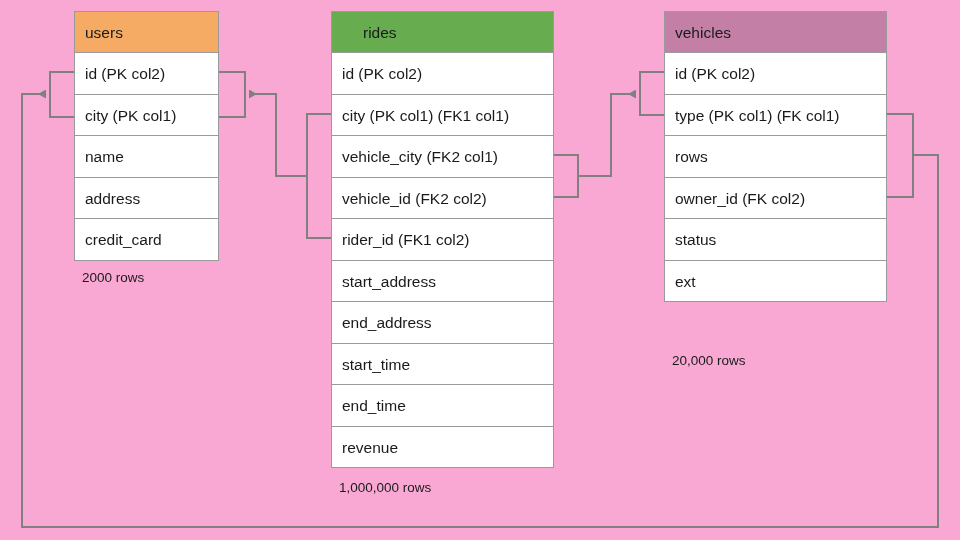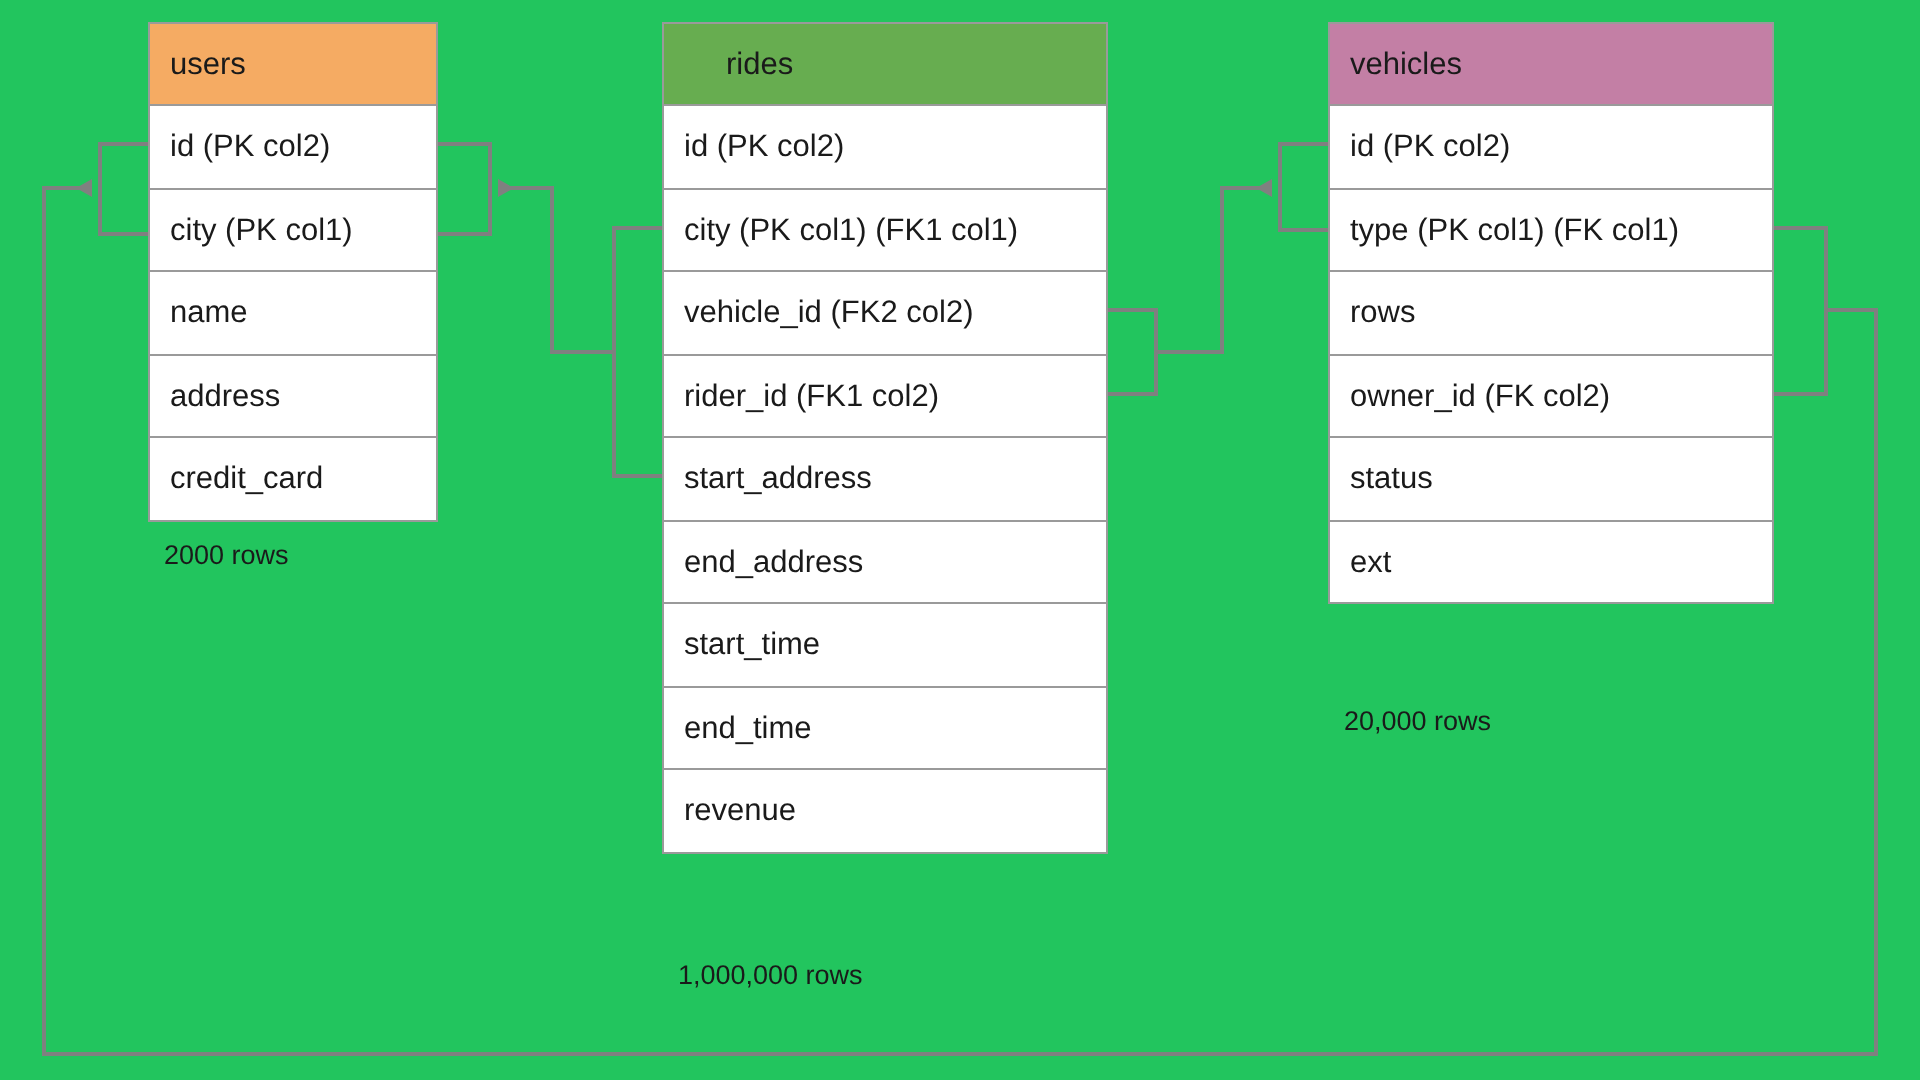"users" #canvas { background: #22c55e -> #f9a8d4 }
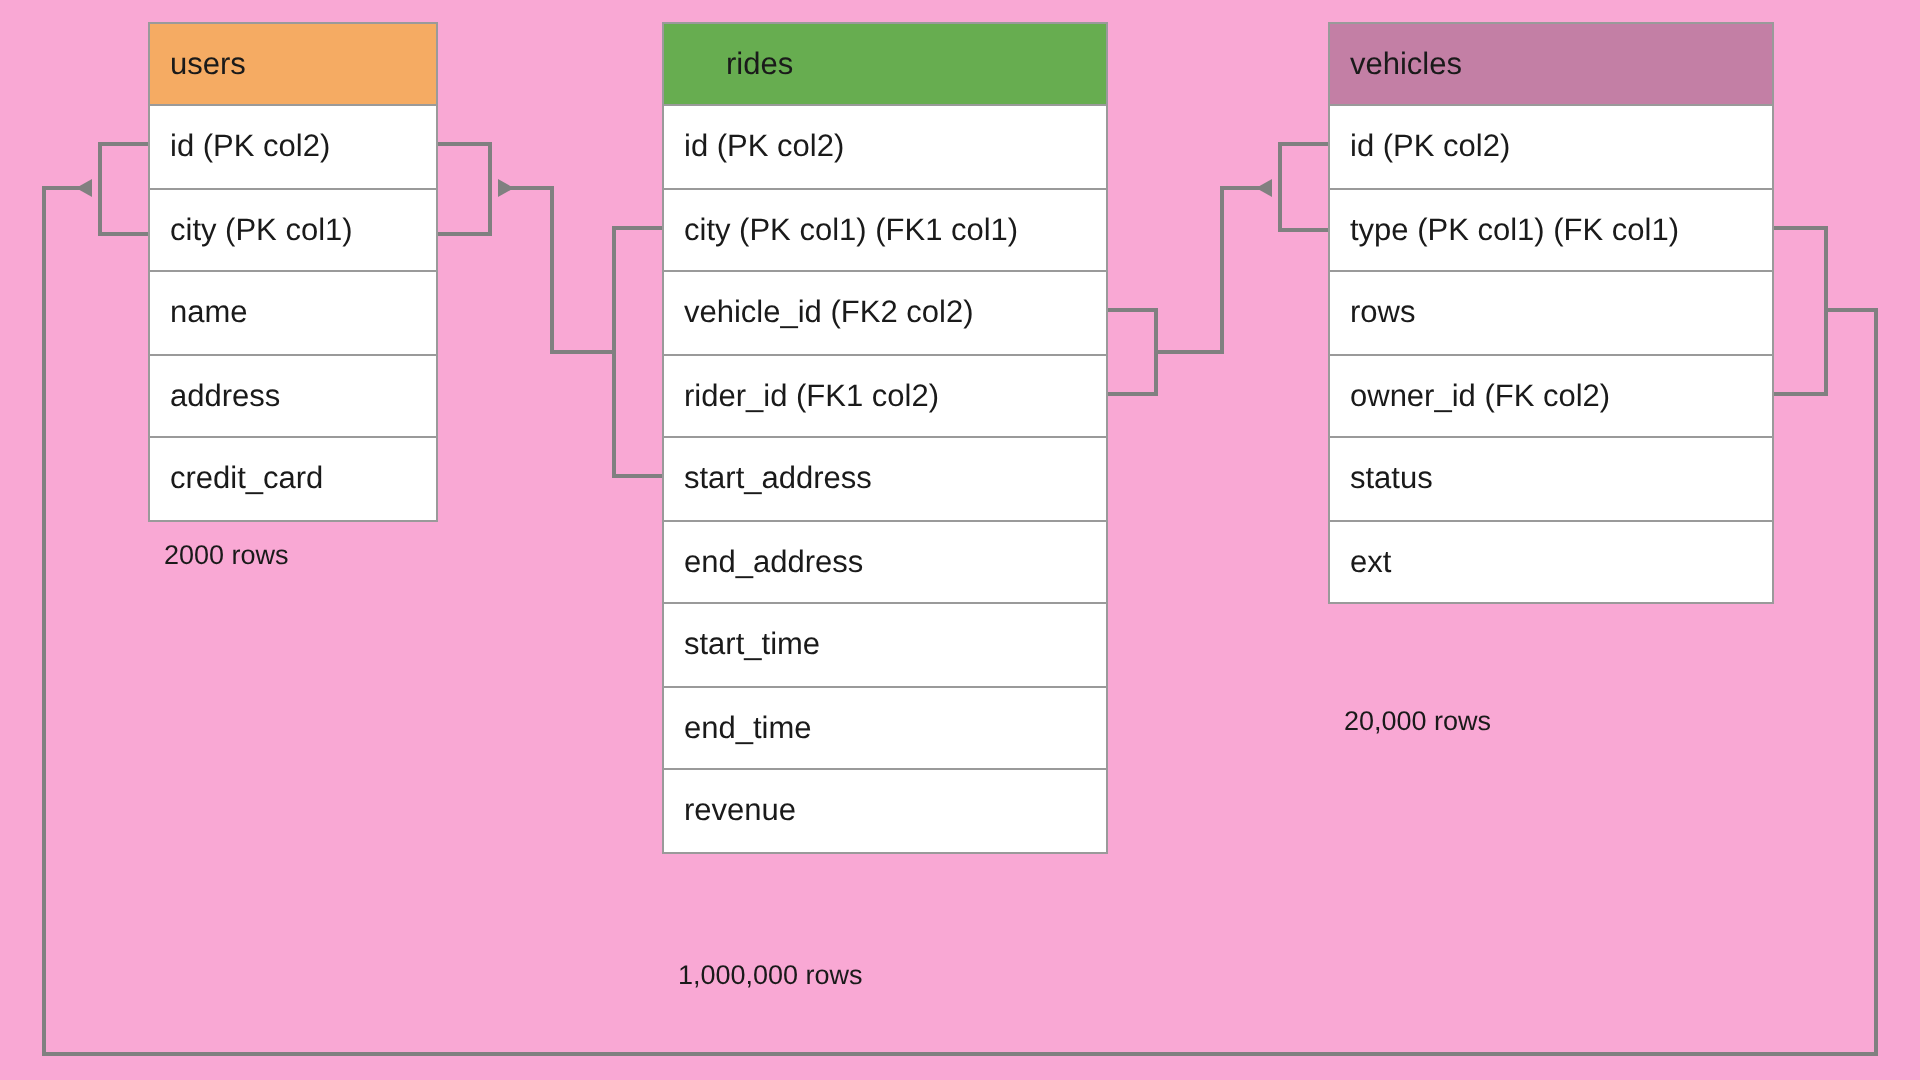"vehicle_city (FK2 col1)" div.tbl-row { html: none -> <div>vehicle_city (FK2 col1)</div> }
